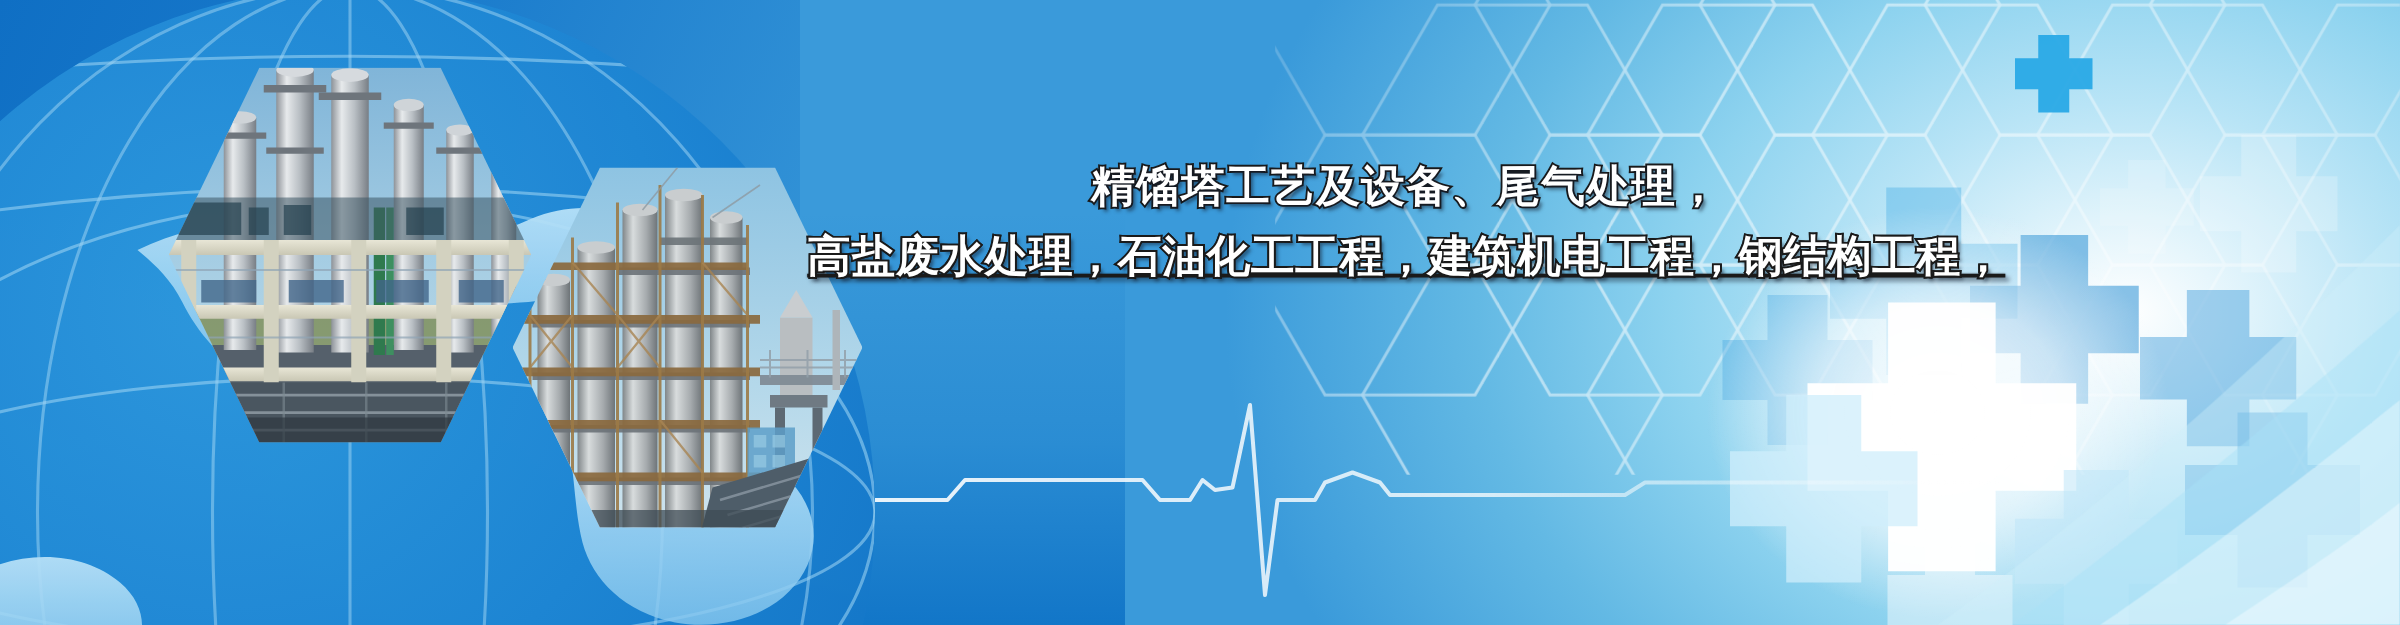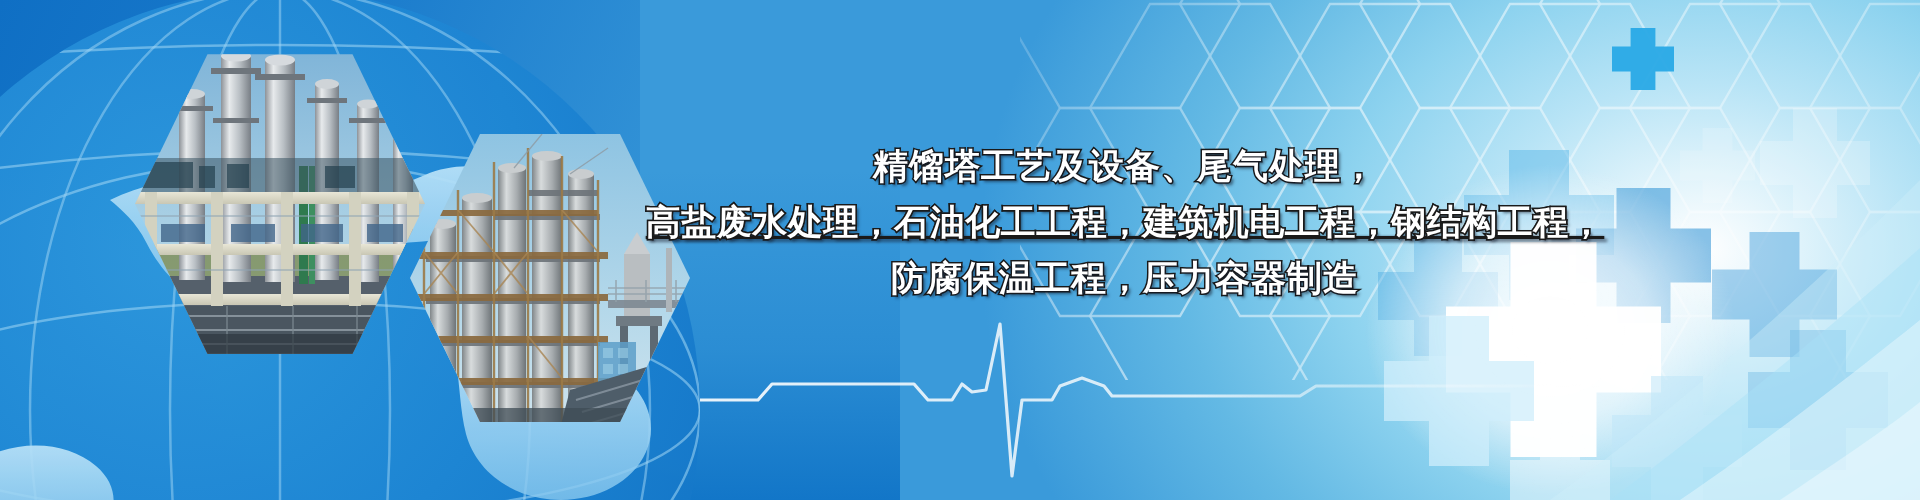"精馏塔工艺及设备、尾气处理，" .headline { top: 138px -> 122px }
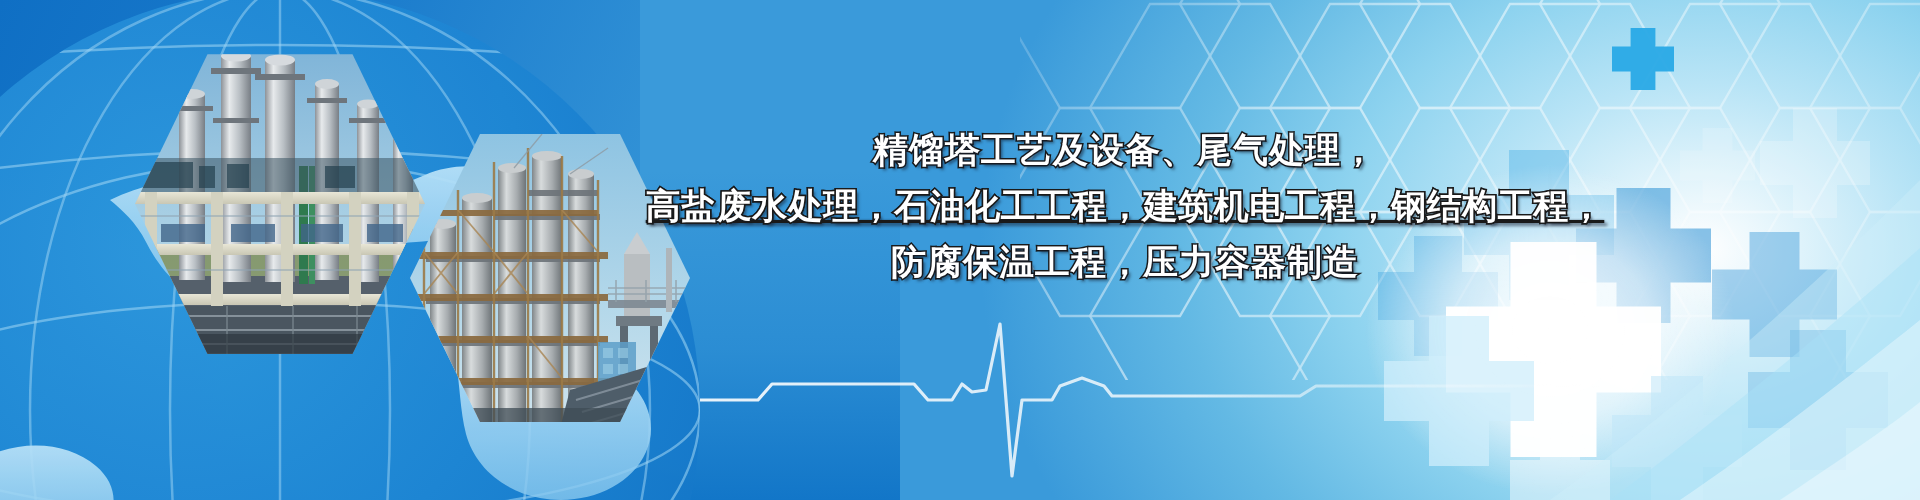"防腐保温工程，压力容器制造" div.line { html: <div>防腐保温工程，压力容器制造</div> -> none }
